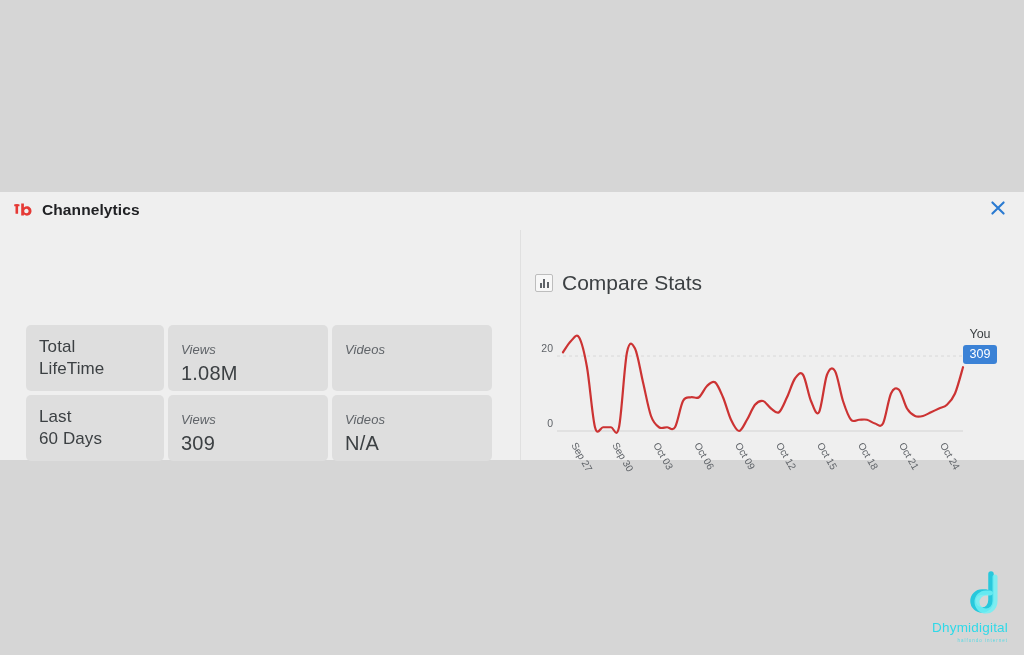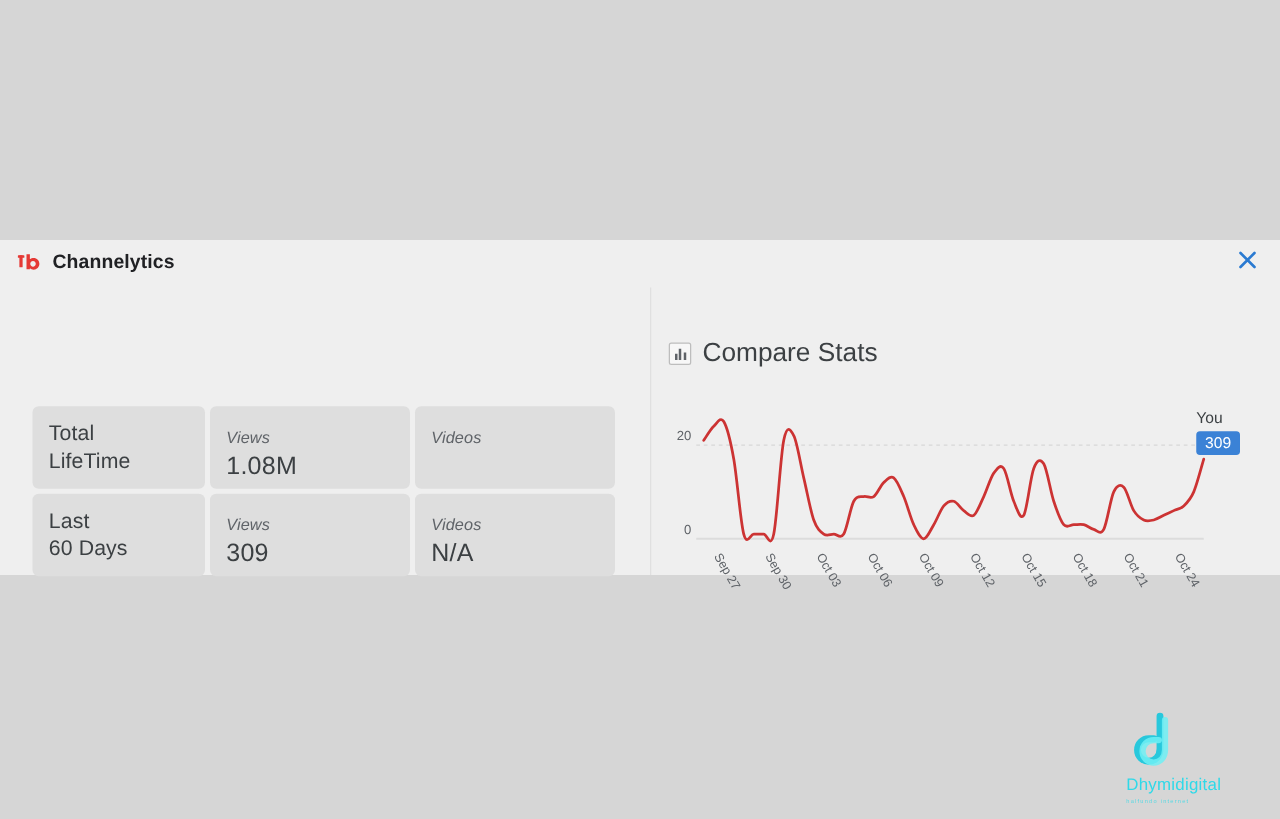"You" #you-marker { text-align: left -> center }
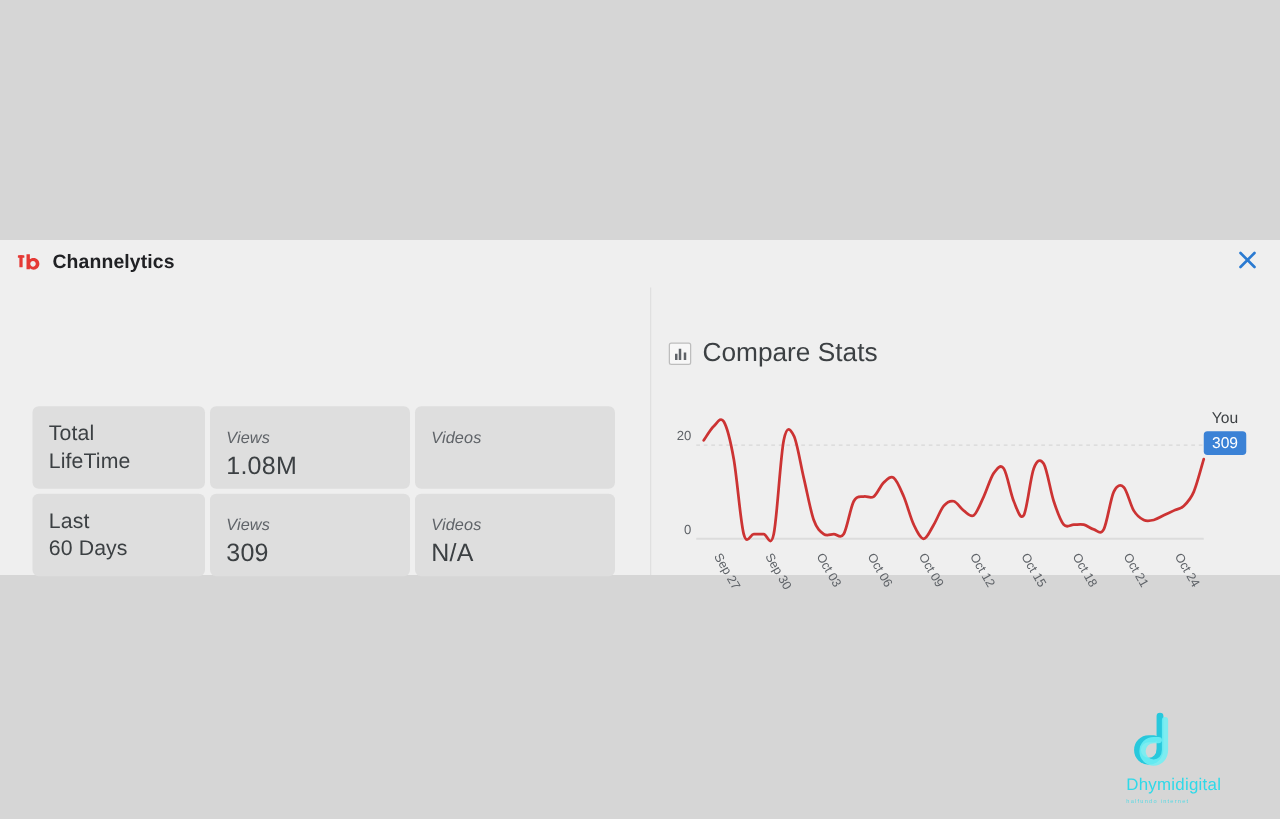"Dhymidigital" #watermark { right: 27px -> 16px; text-align: left -> right }
